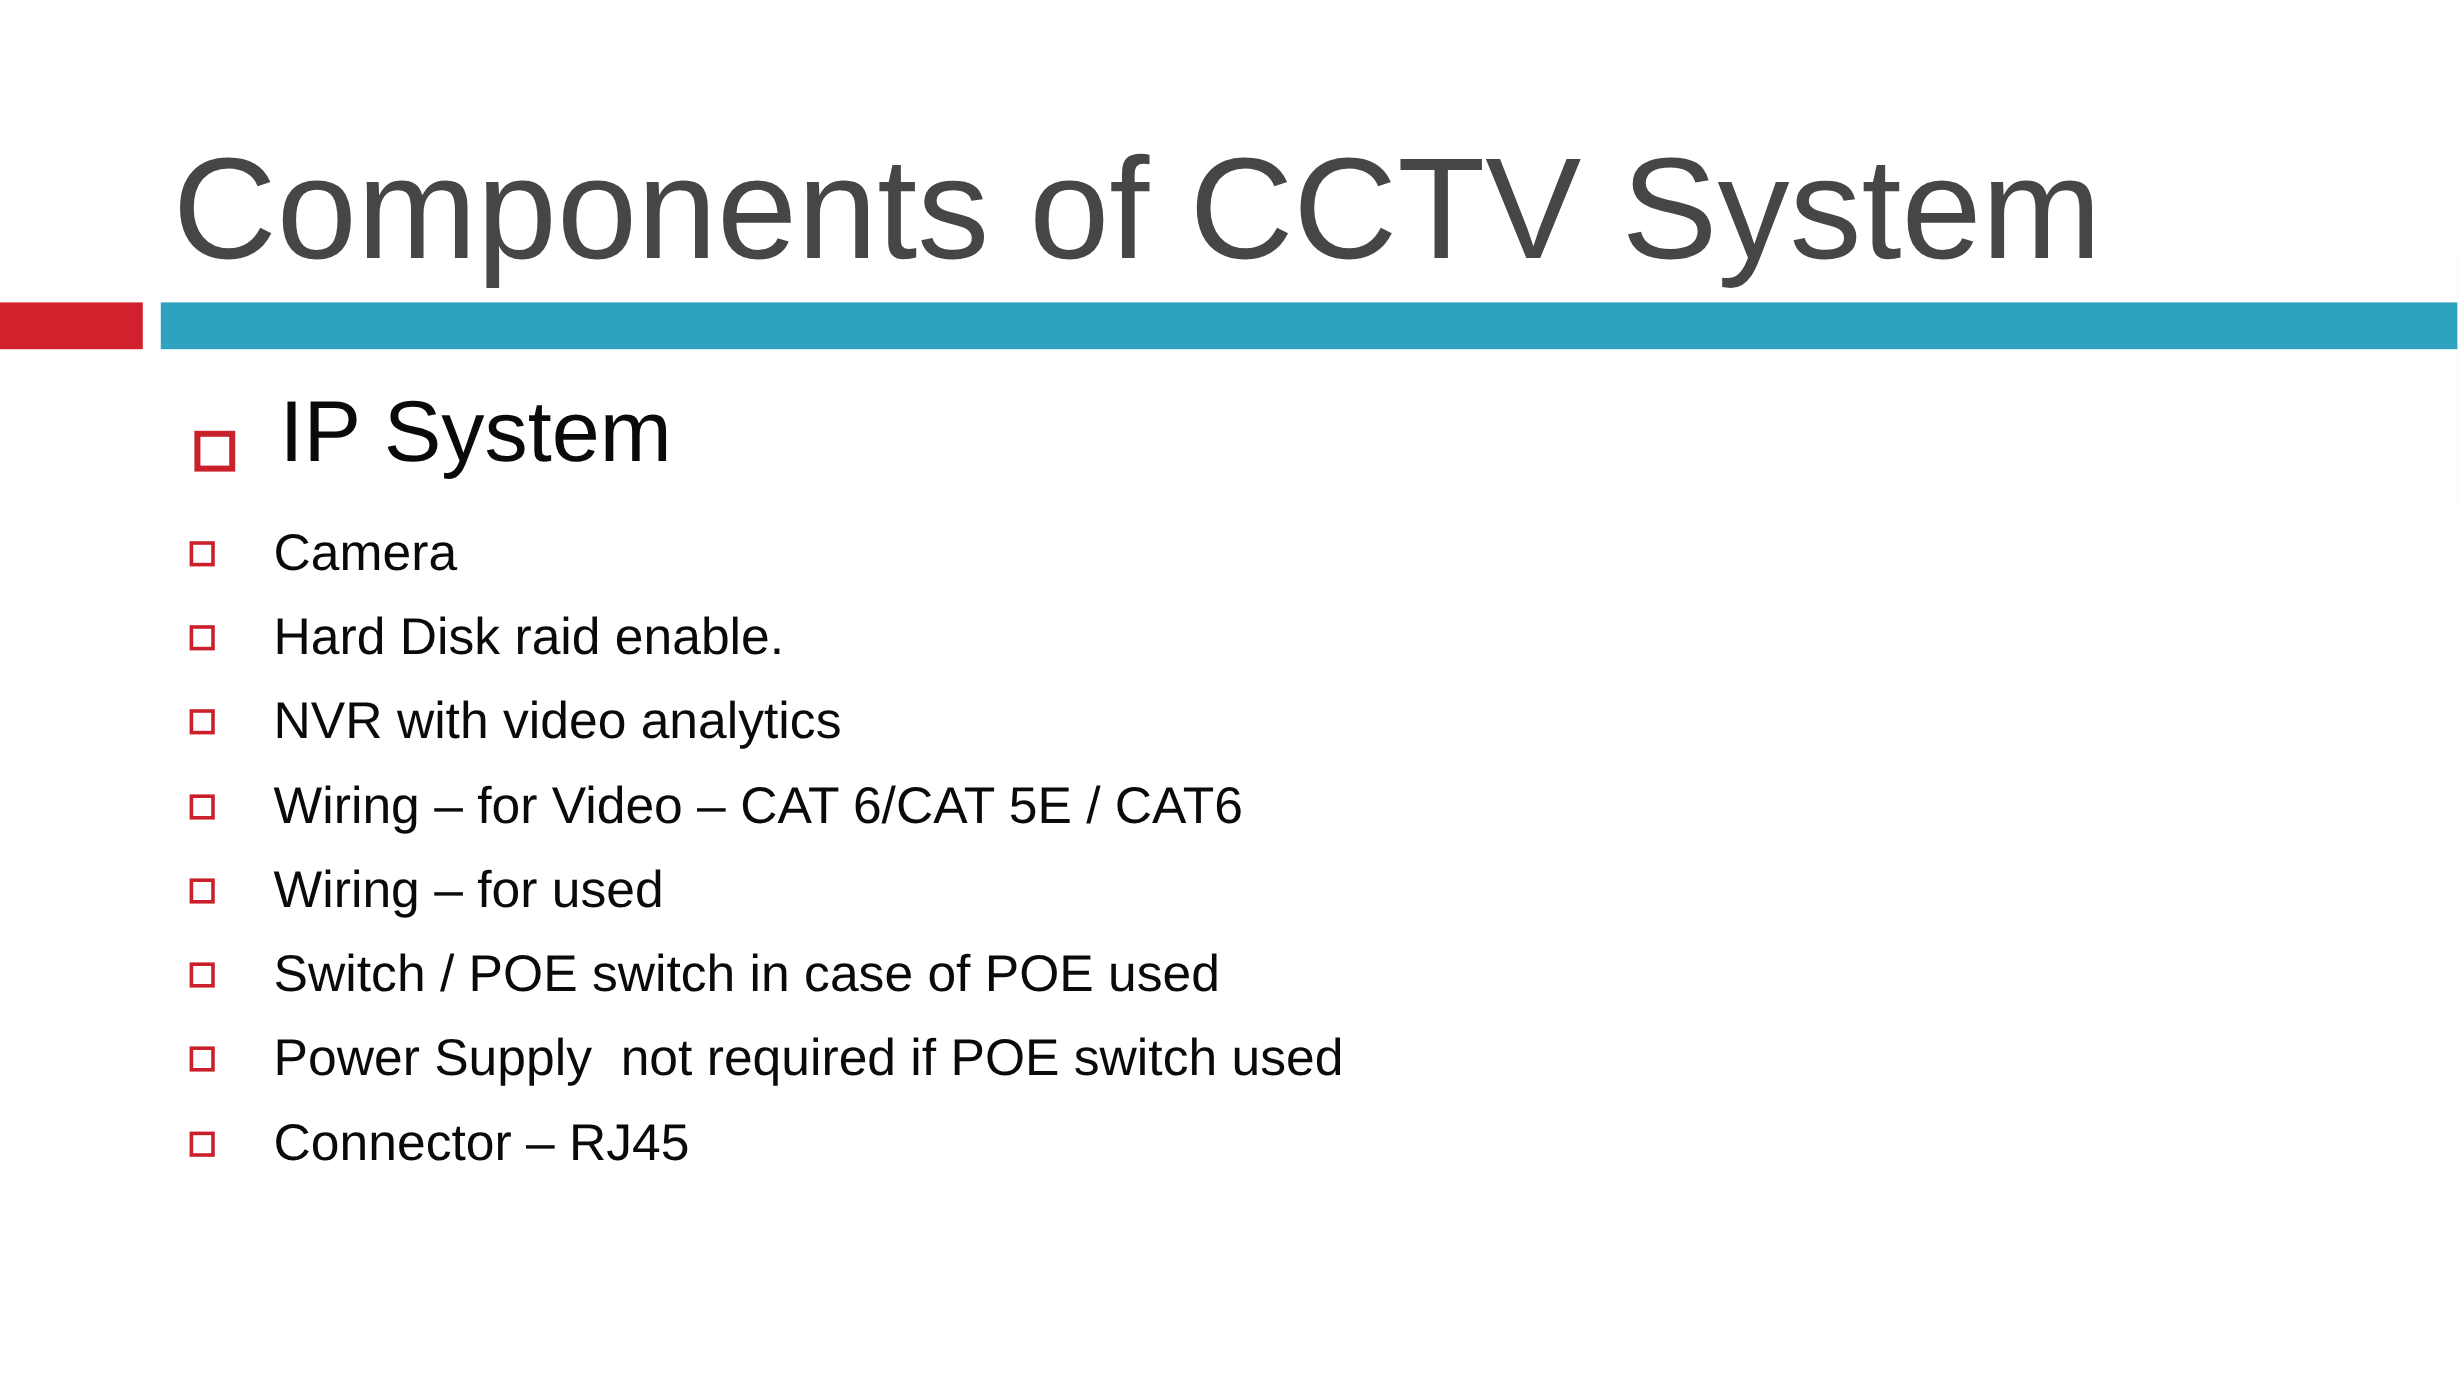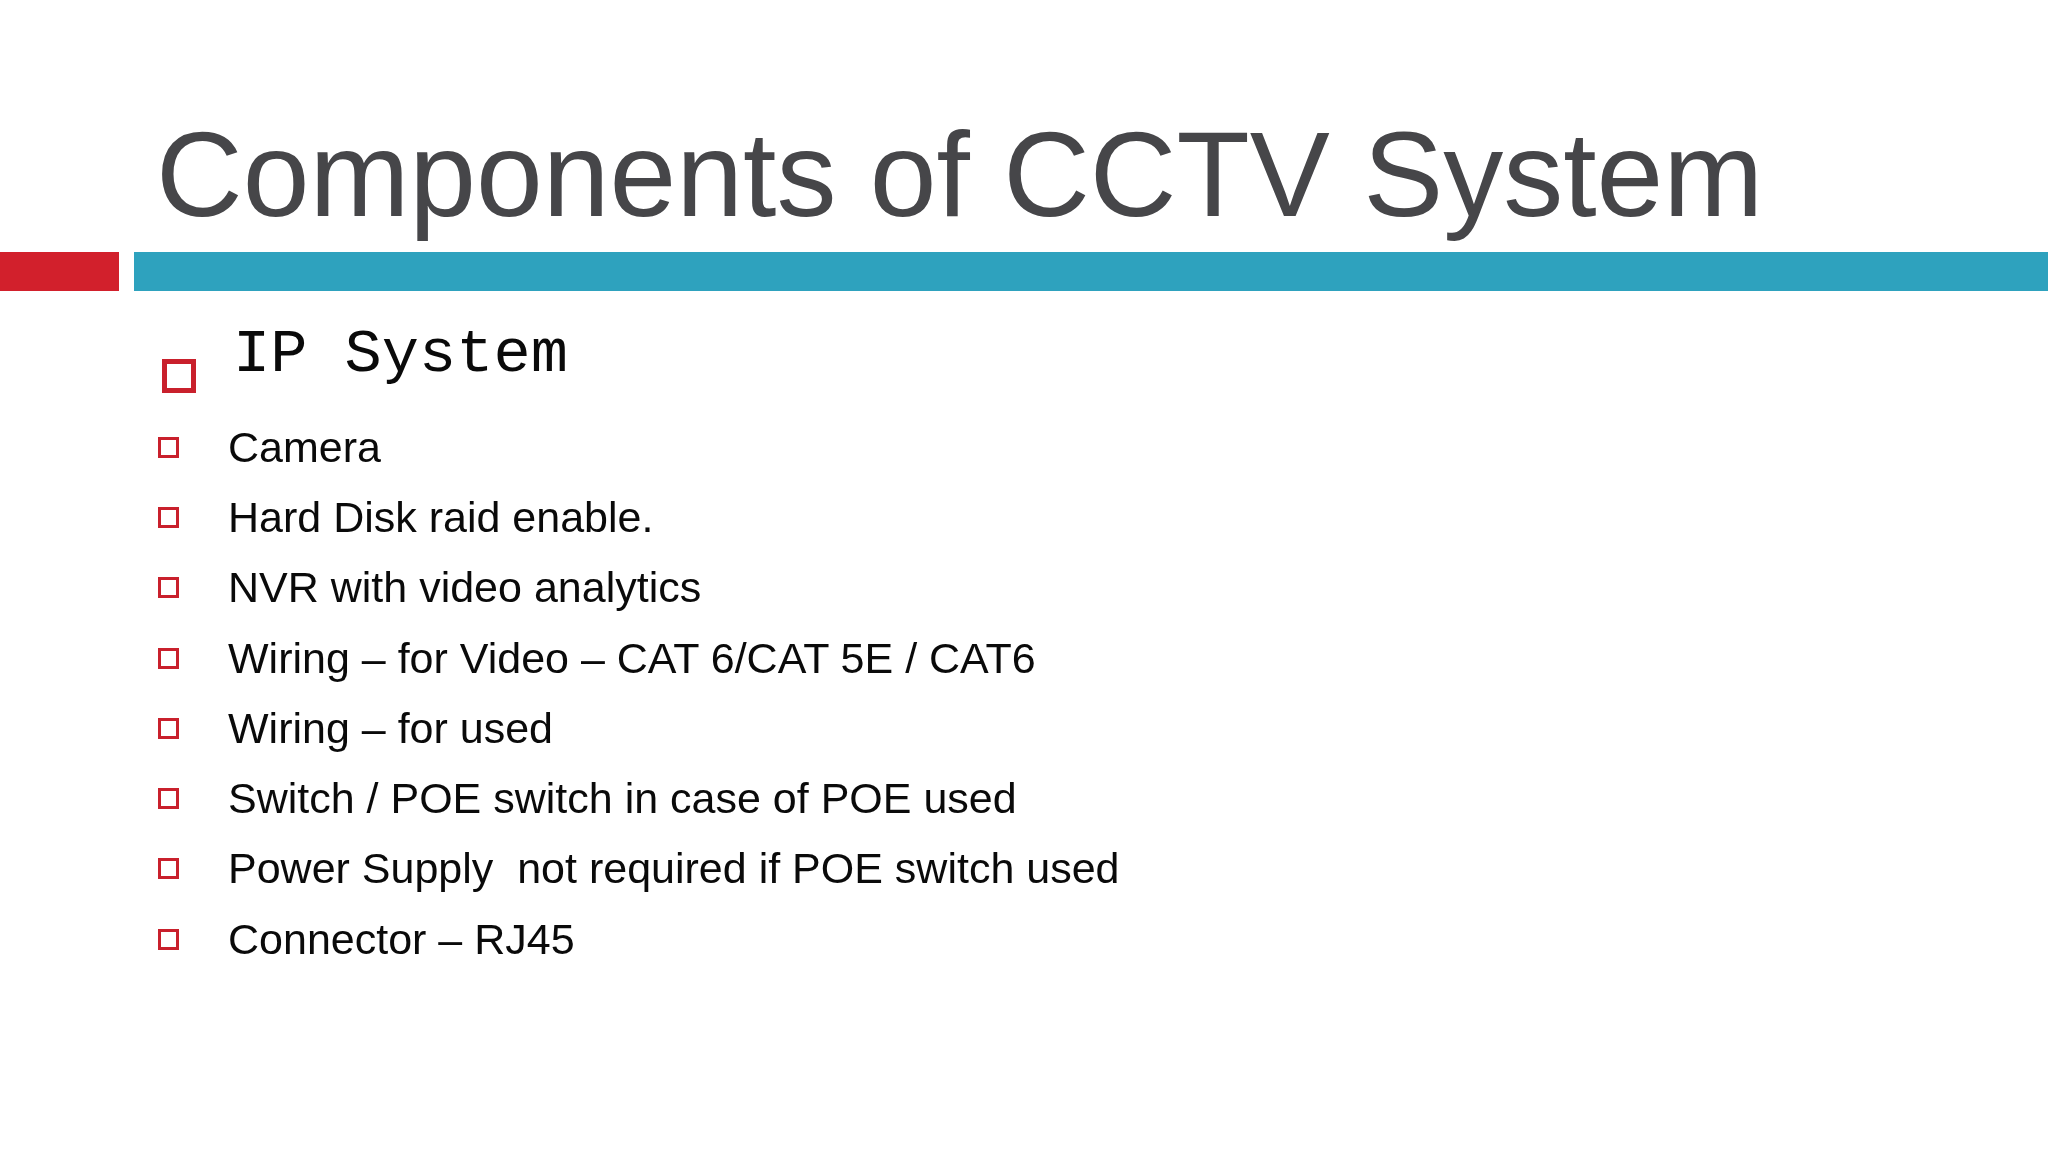"Components of CCTV System" .slide-title { left: 156px -> 144px }
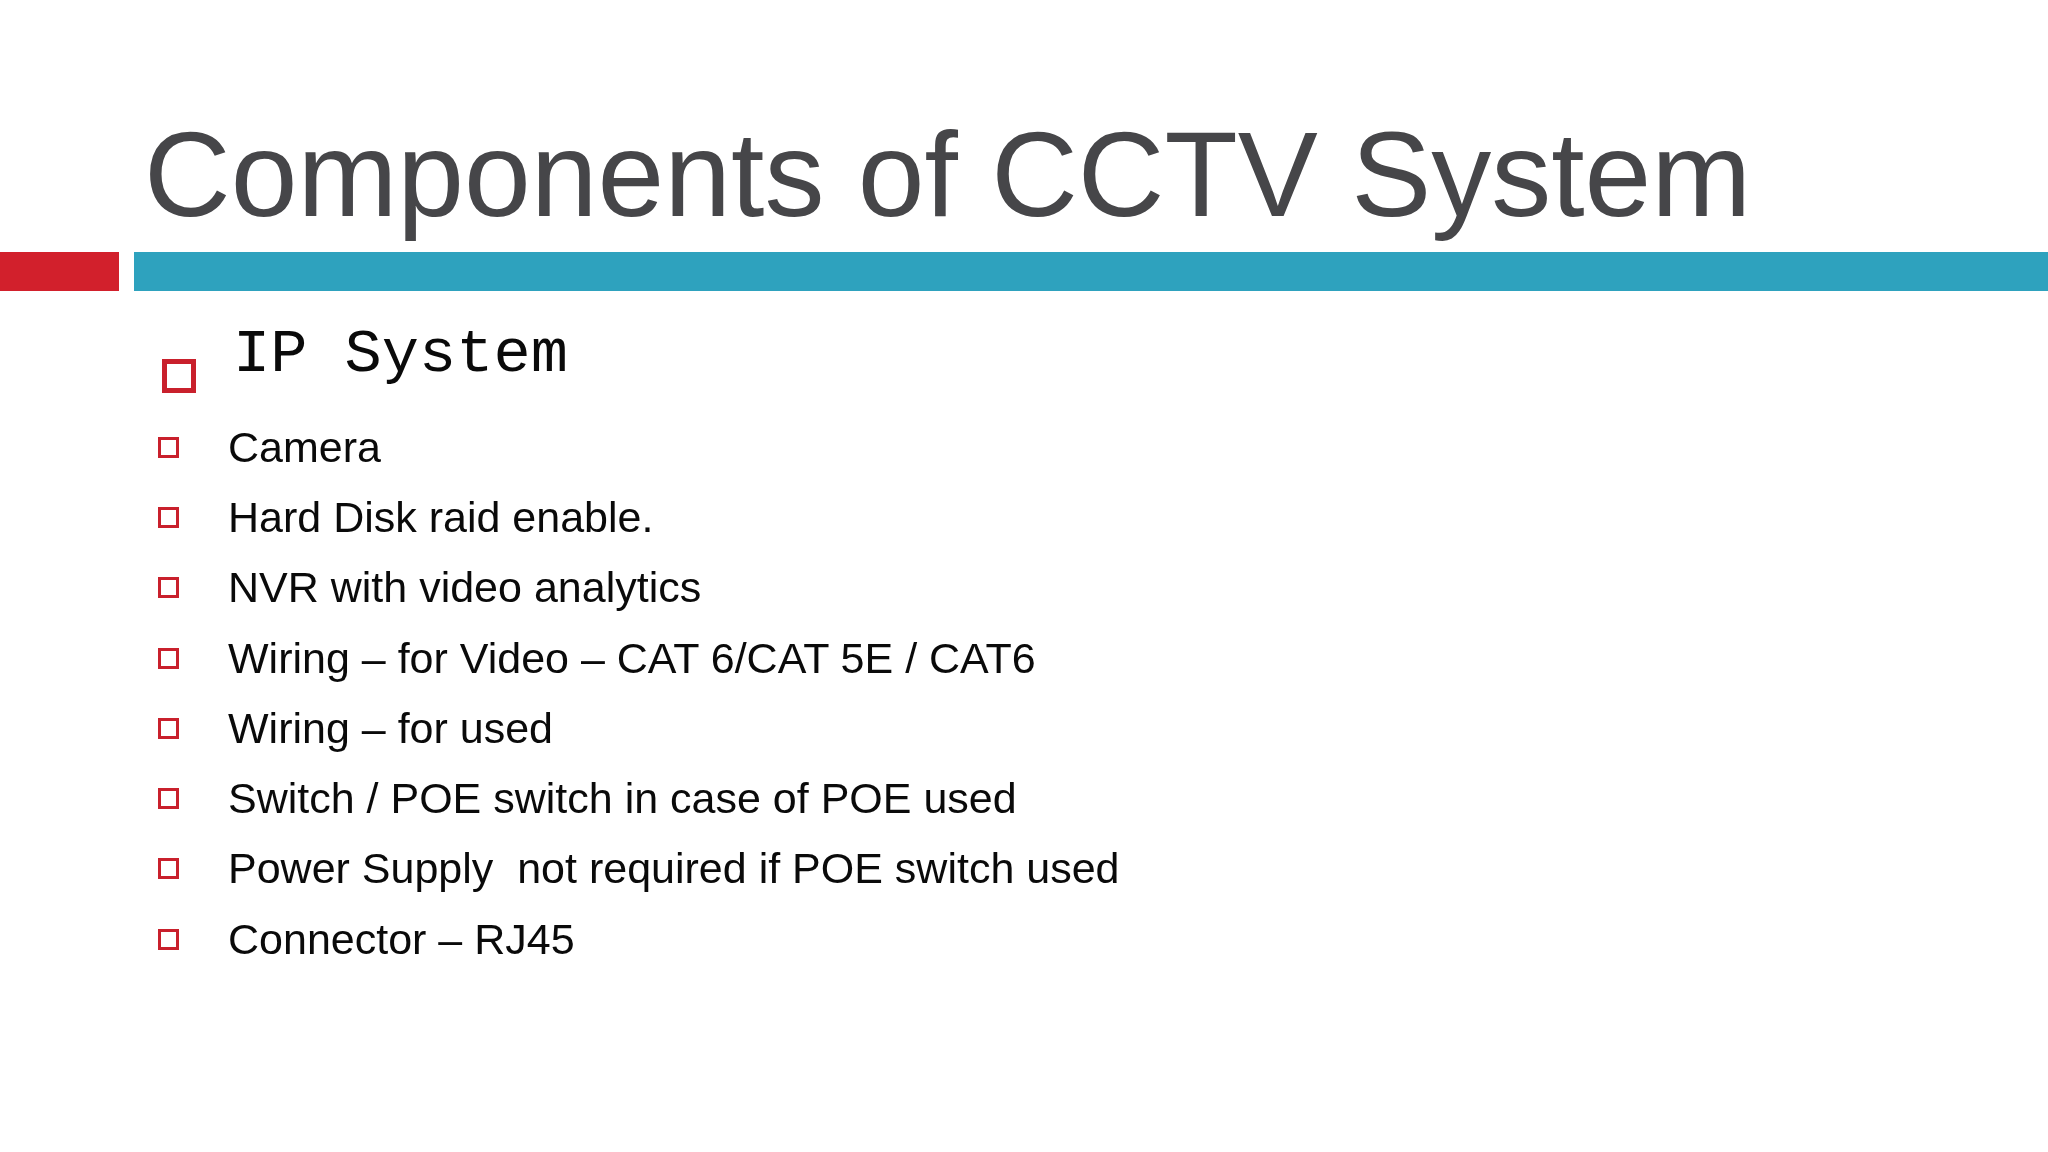"IP System" .section-heading { font-family: Liberation Mono, monospace -> none; font-size: 62px -> 72px }
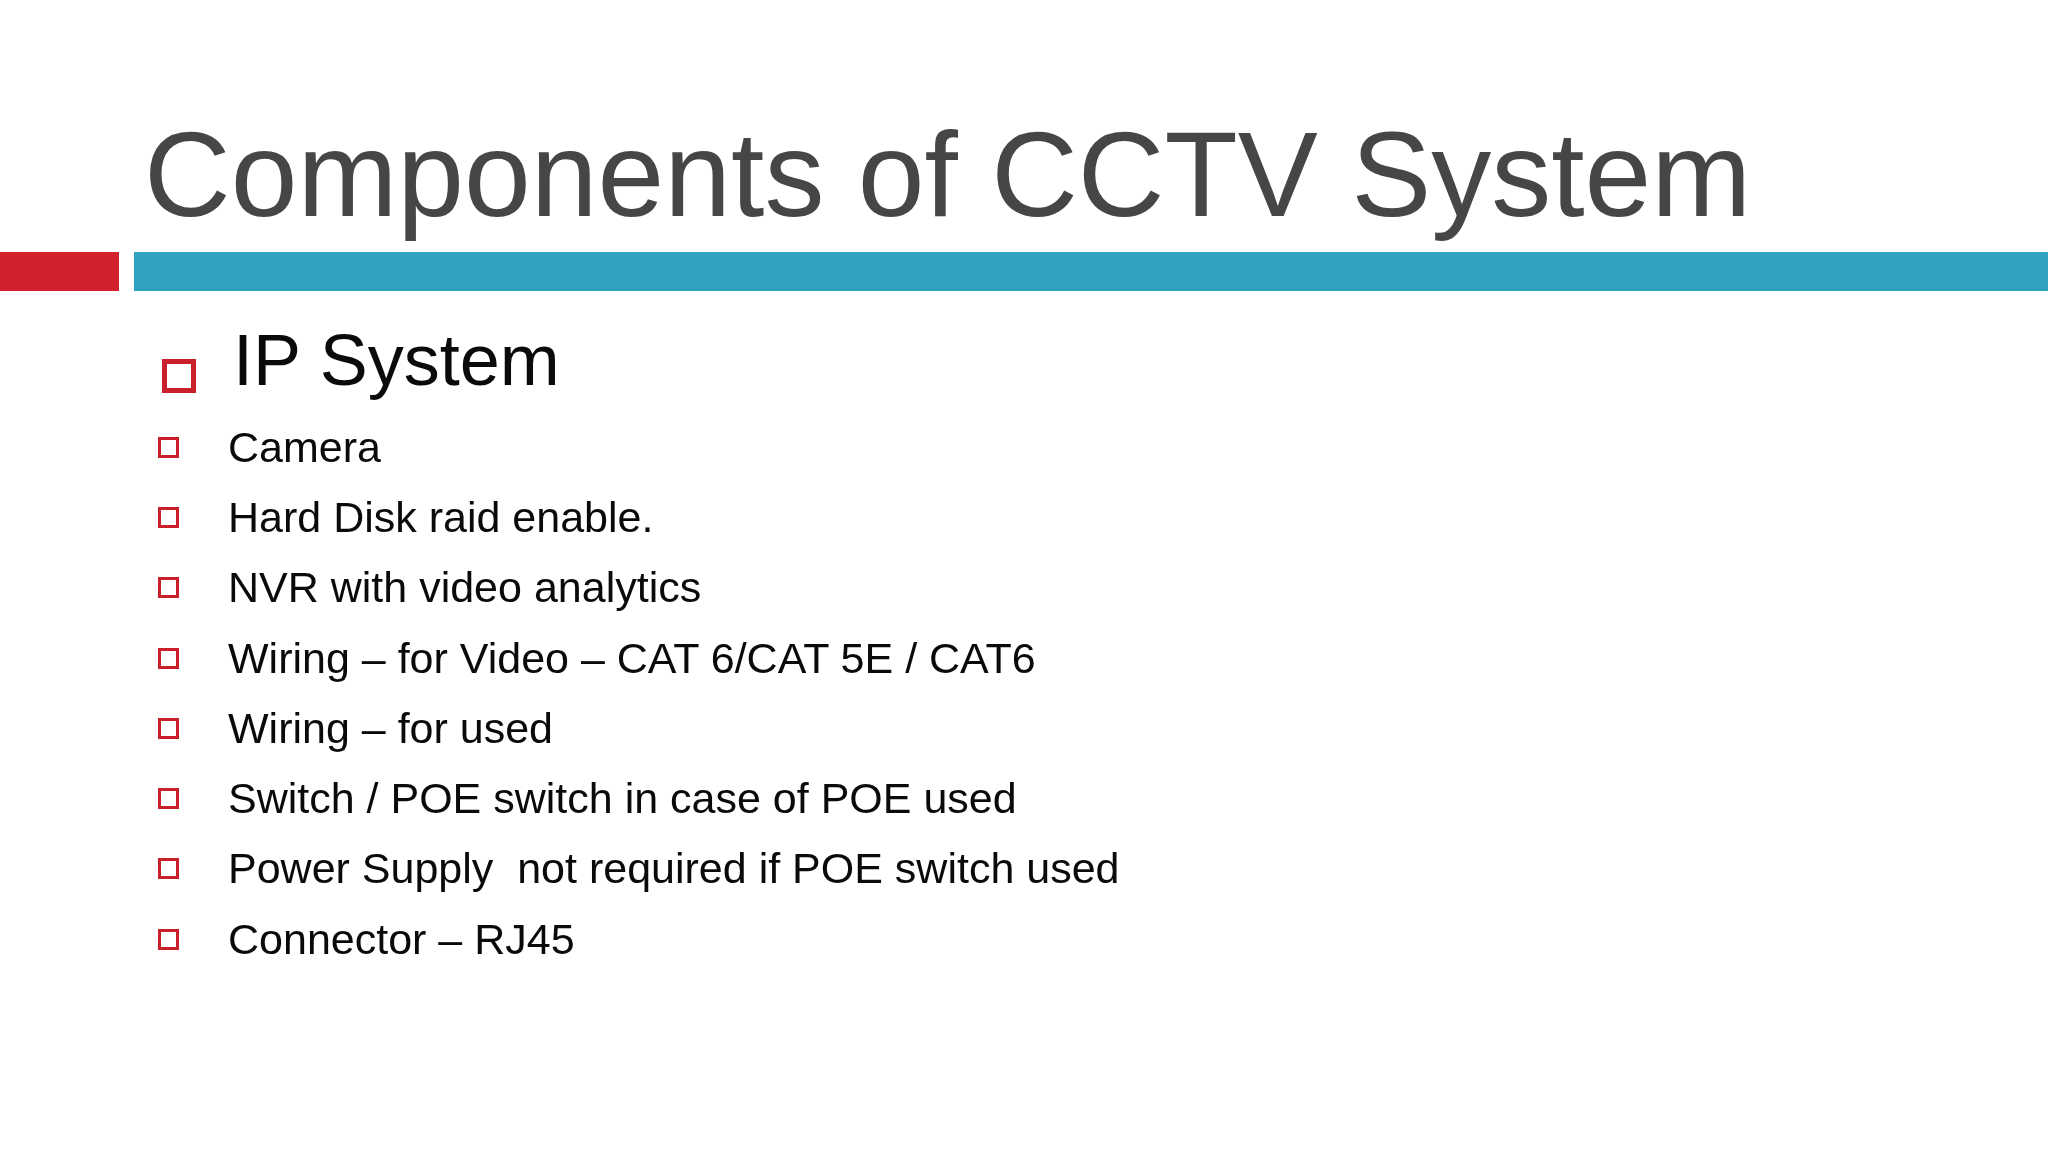"Camera" .component-list { top: 412px -> 426px }
